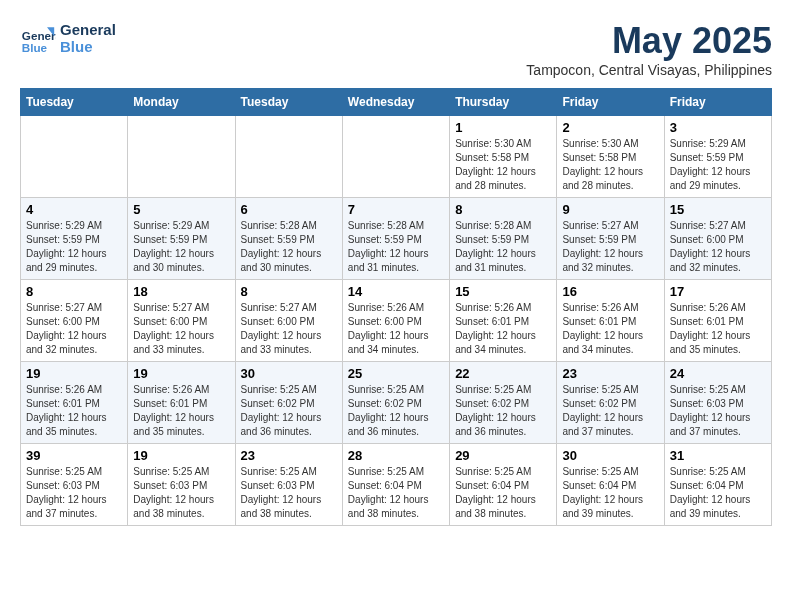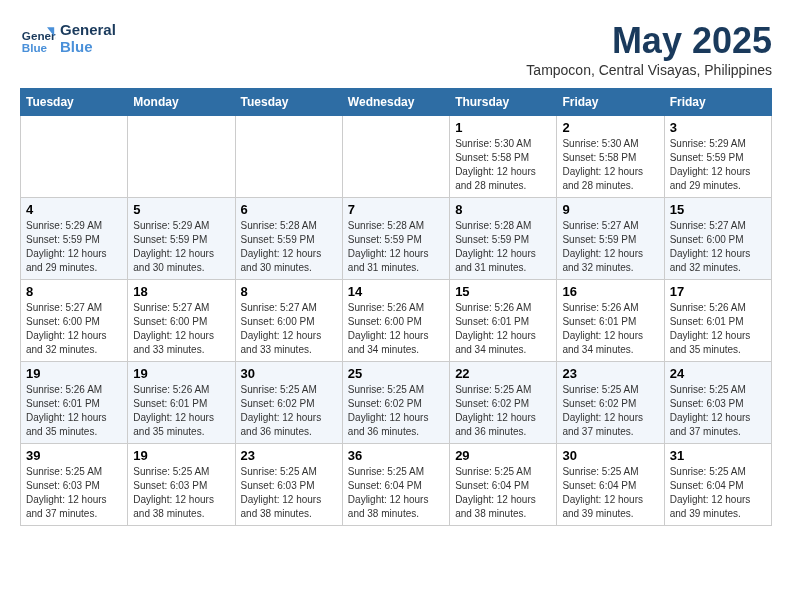"36" div.day-number { text: 36 -> 28 }
